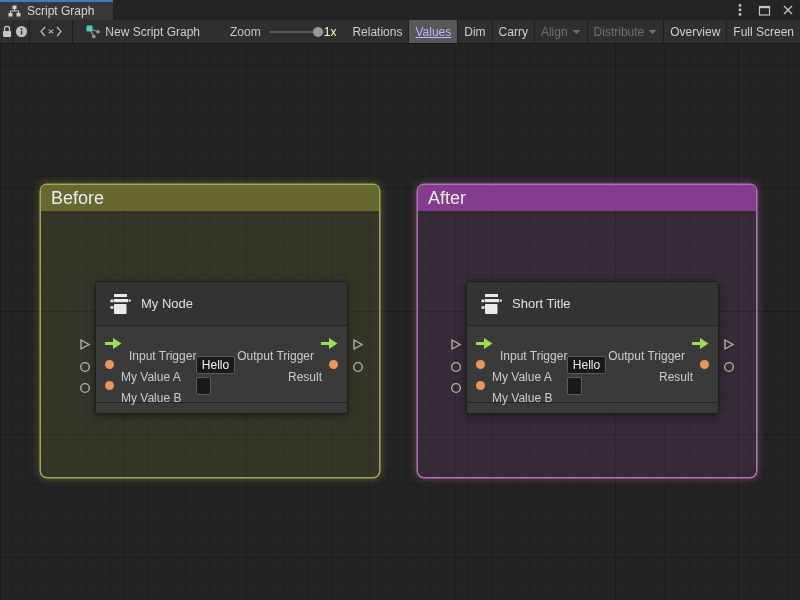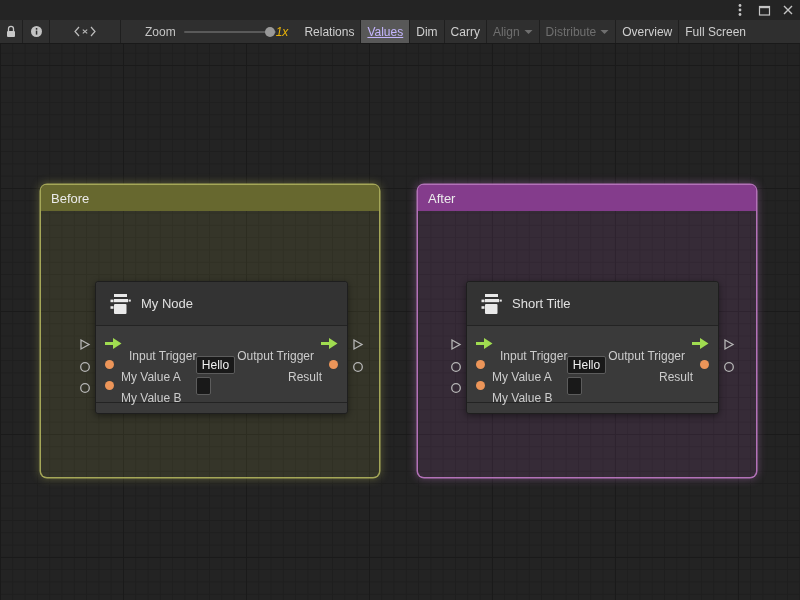"Script Graph" div.tab { html: none -> <div> <svg> <path></path> <rect></rect> <rect></rect> <rect></rect> </svg> <span>Script Graph</span> </div> }
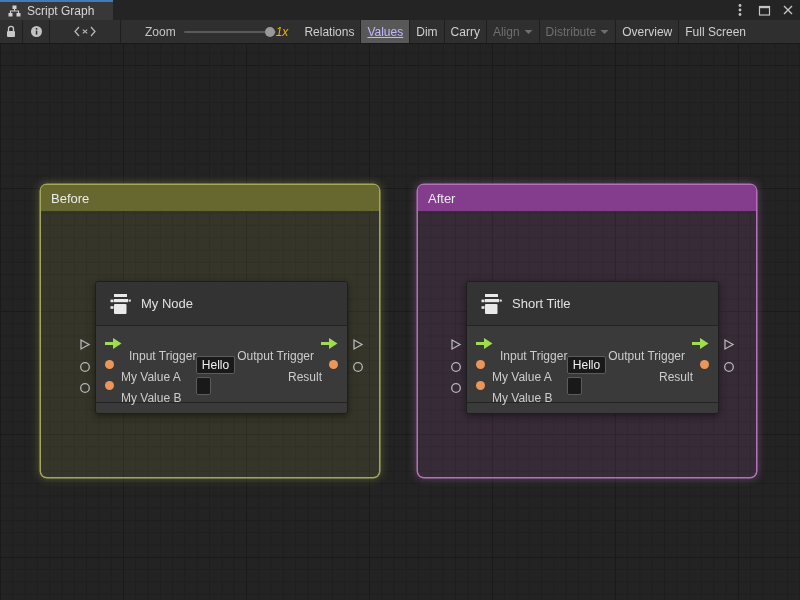"New Script Graph" div.tb-btn { html: none -> <div> <svg> <path></path> <rect></rect> <circle></circle> <circle></circle> </svg> <span>New Script Graph</span> </div> }
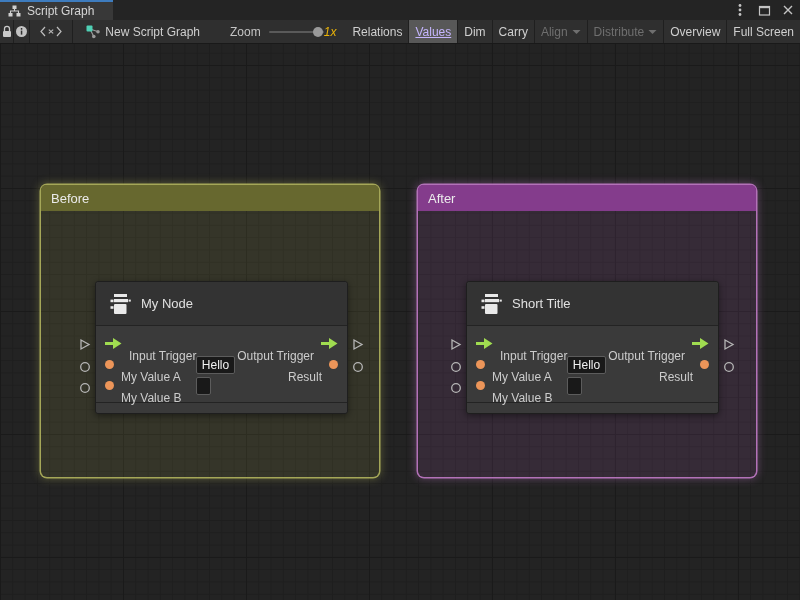"1x" .zoom-value { color: #eab308 -> #fef9c3; font-style: italic -> none }
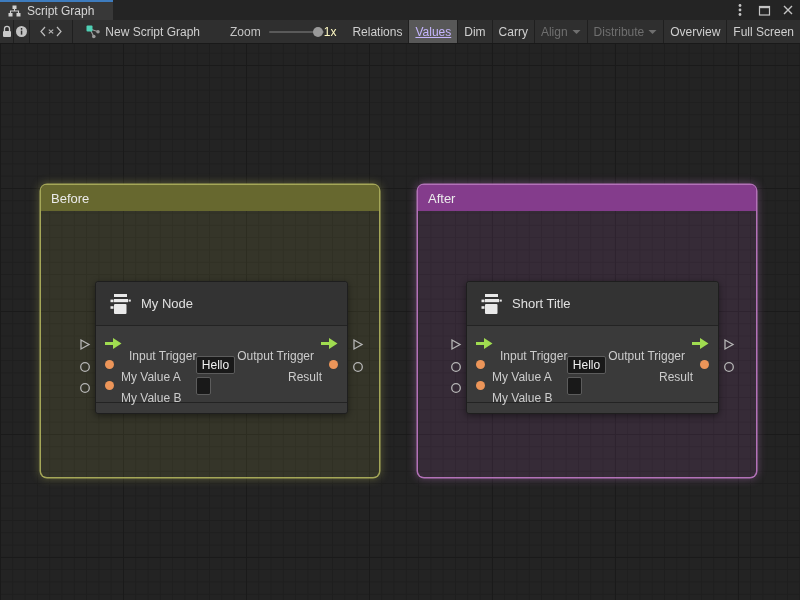"Before" .group-header { font-size: 13px -> 18px }
